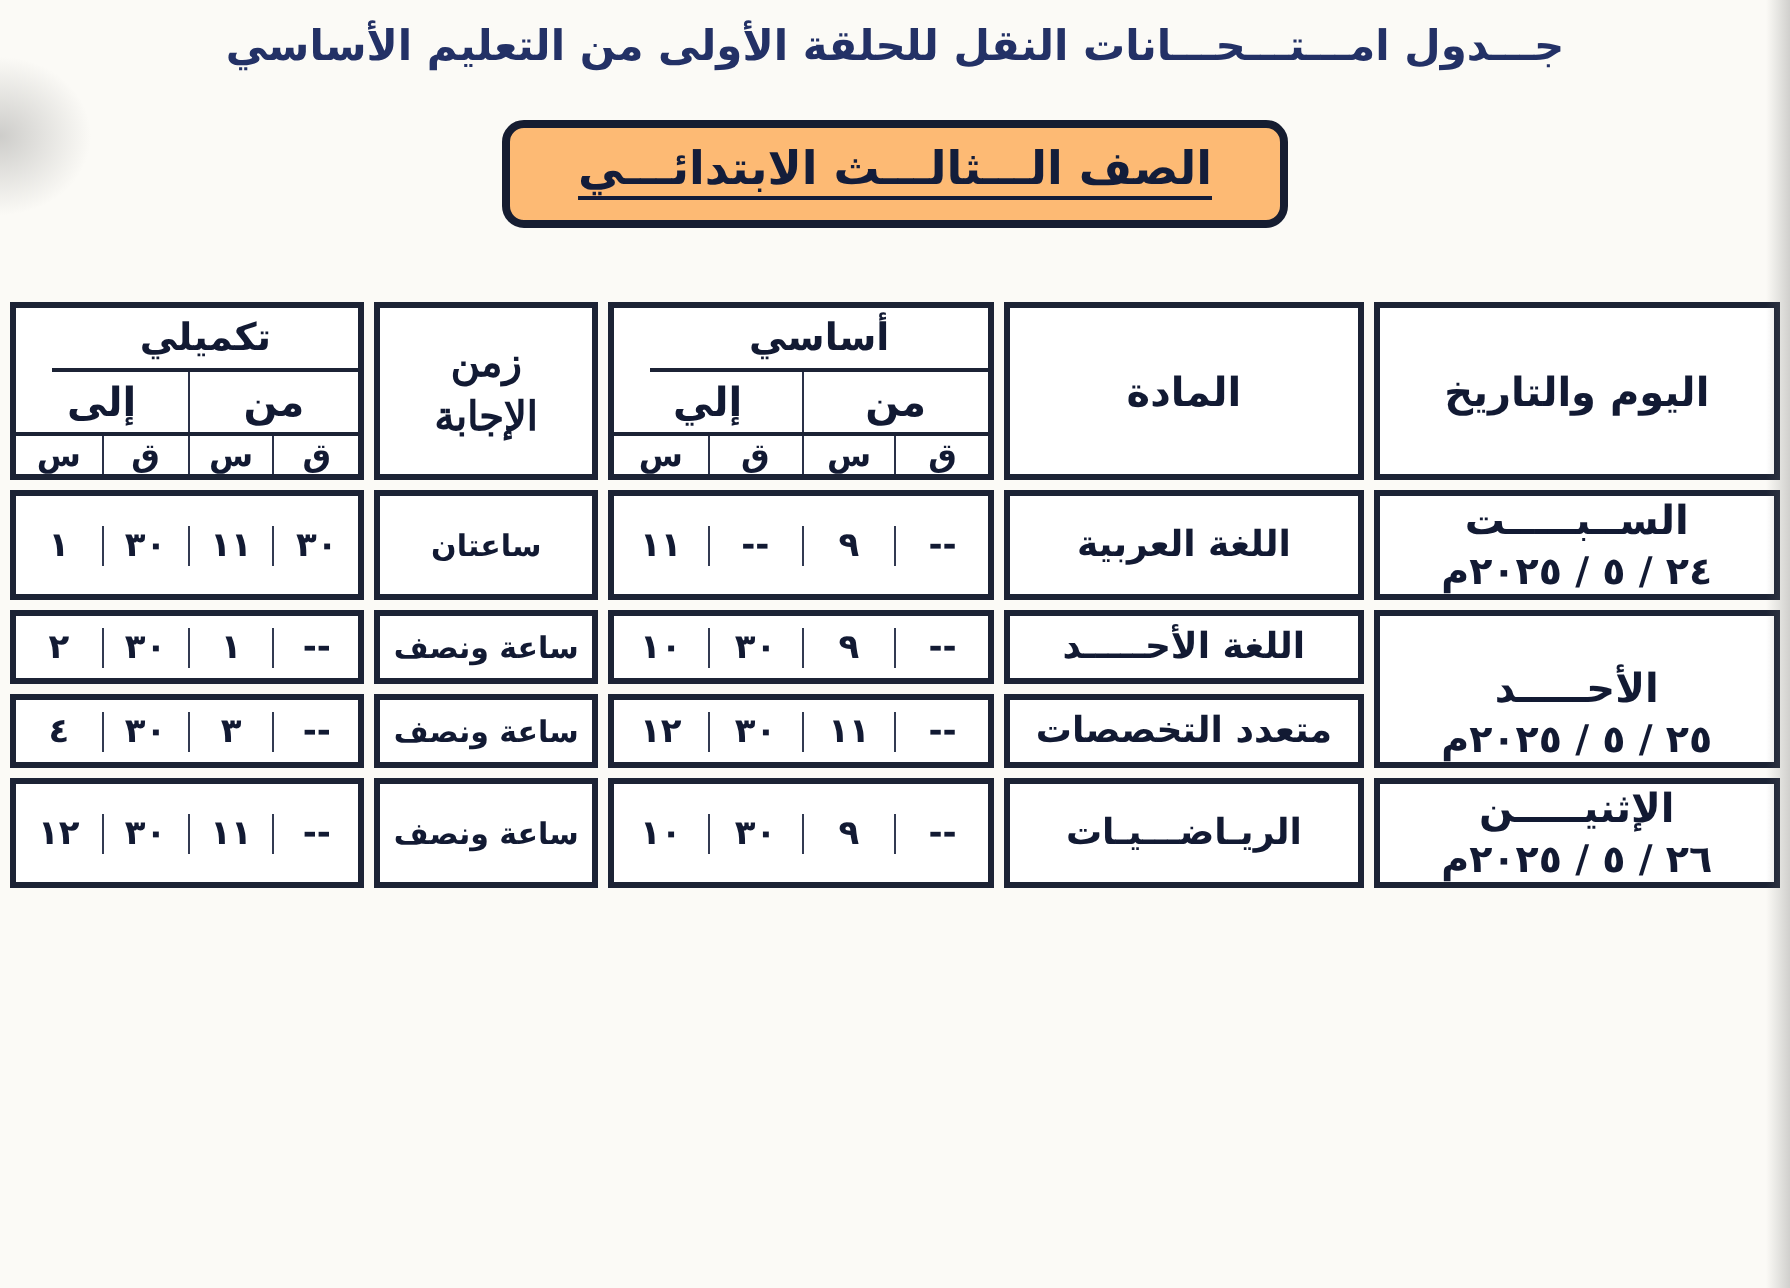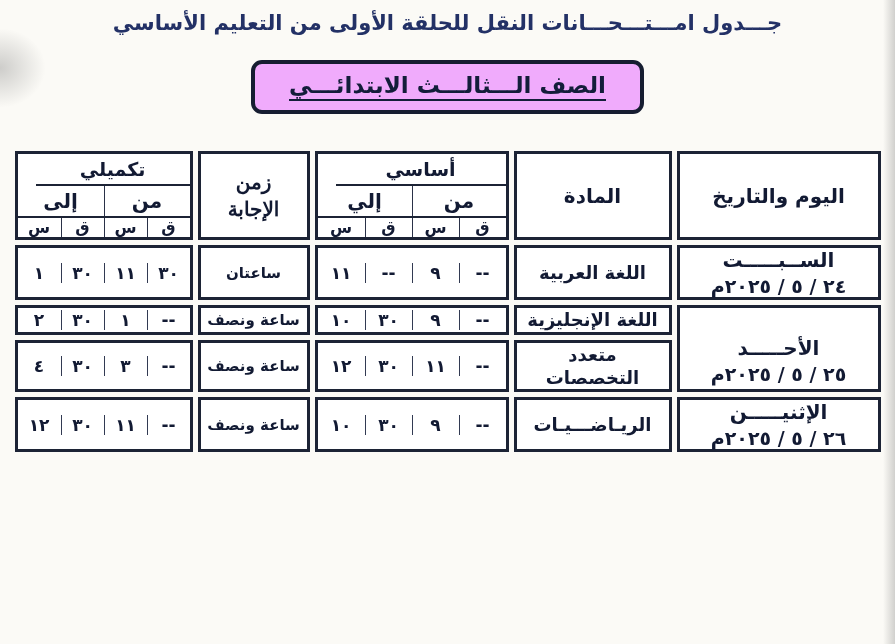"الصف الـــثالـــث الابتدائـــي" .grade-box { background: #f0abfc -> #fdba74 }
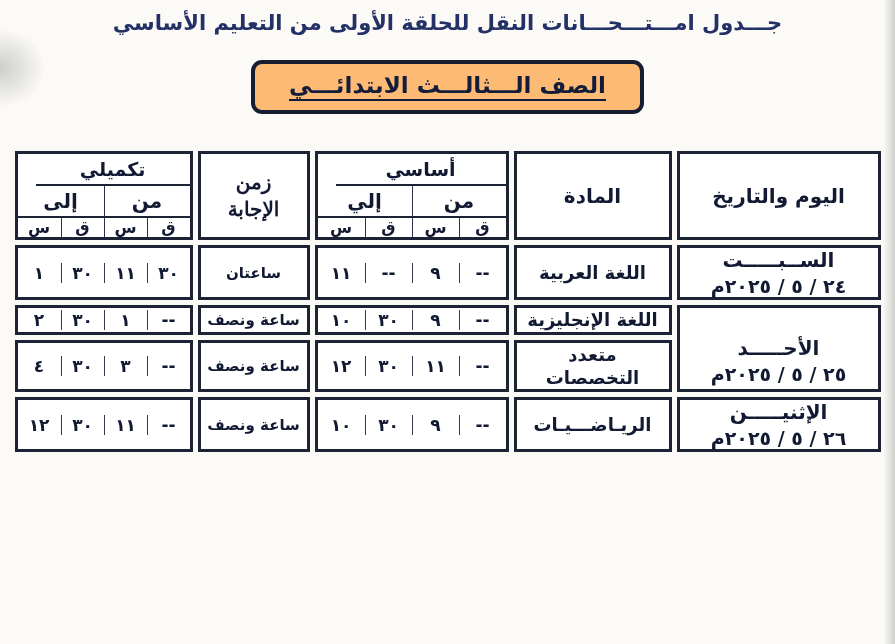"المادة" .col-subj { width: 158px -> 180px }
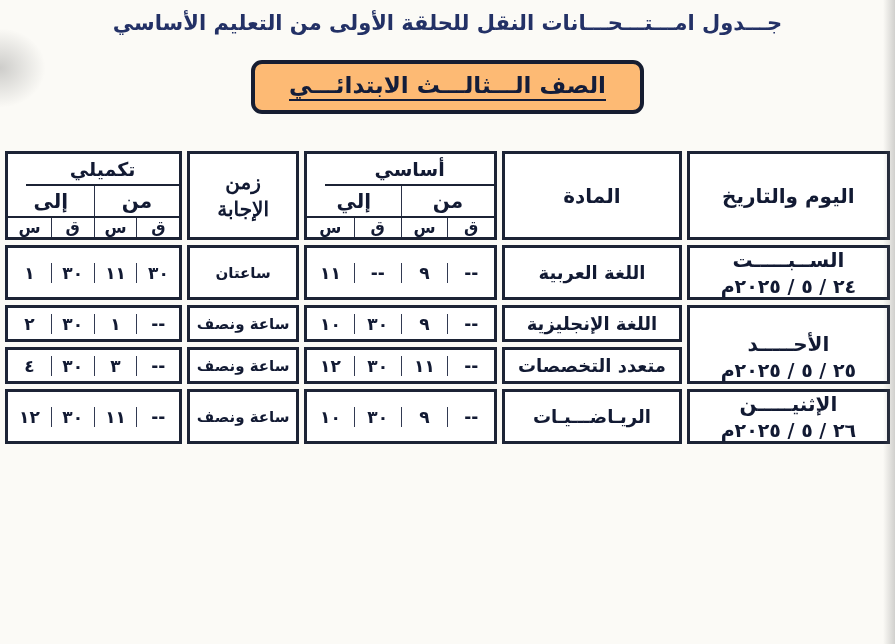"اللغة الإنجليزية" span.subject-name { text: الإنجليزية -> الأحـــــد }
